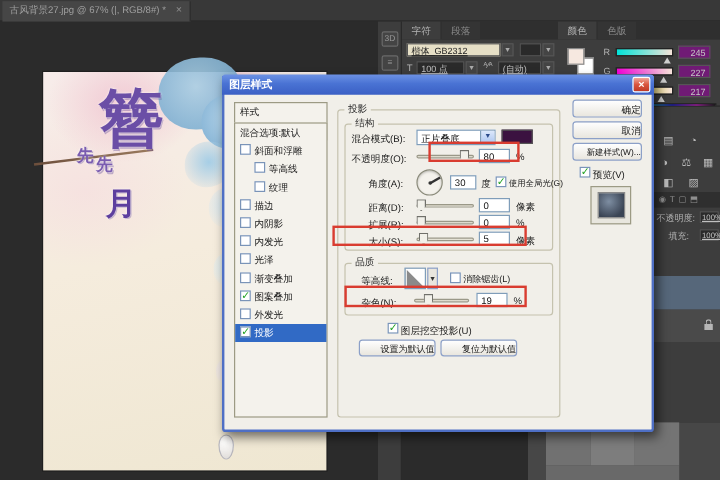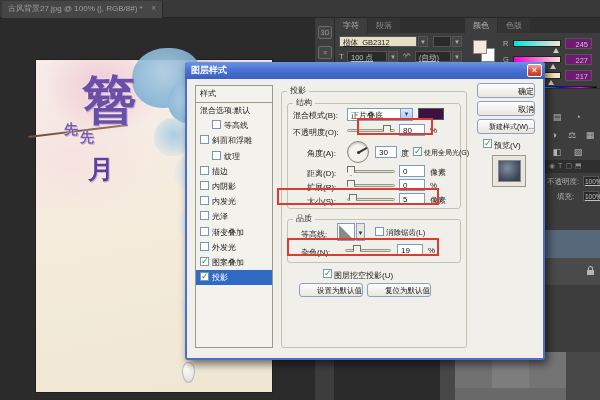"古风背景27.jpg @ 100% (|, RGB/8#)" span { text: 100% -> 67% }
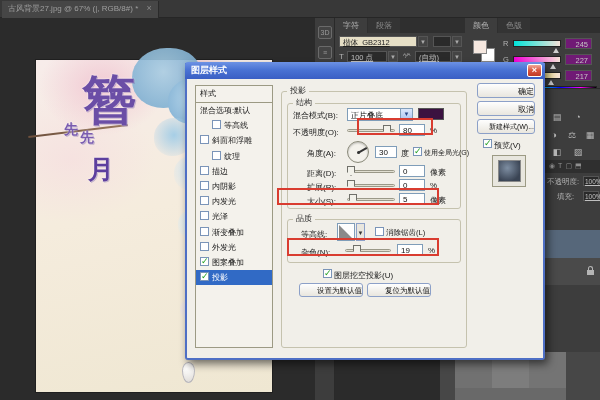"等高线" div.st-item { order: before "斜面和浮雕" -> after "斜面和浮雕" }
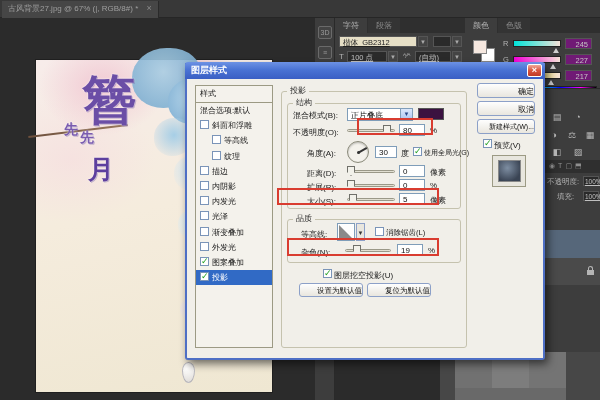"外发光" div.st-item { order: before "图案叠加" -> after "图案叠加" }
